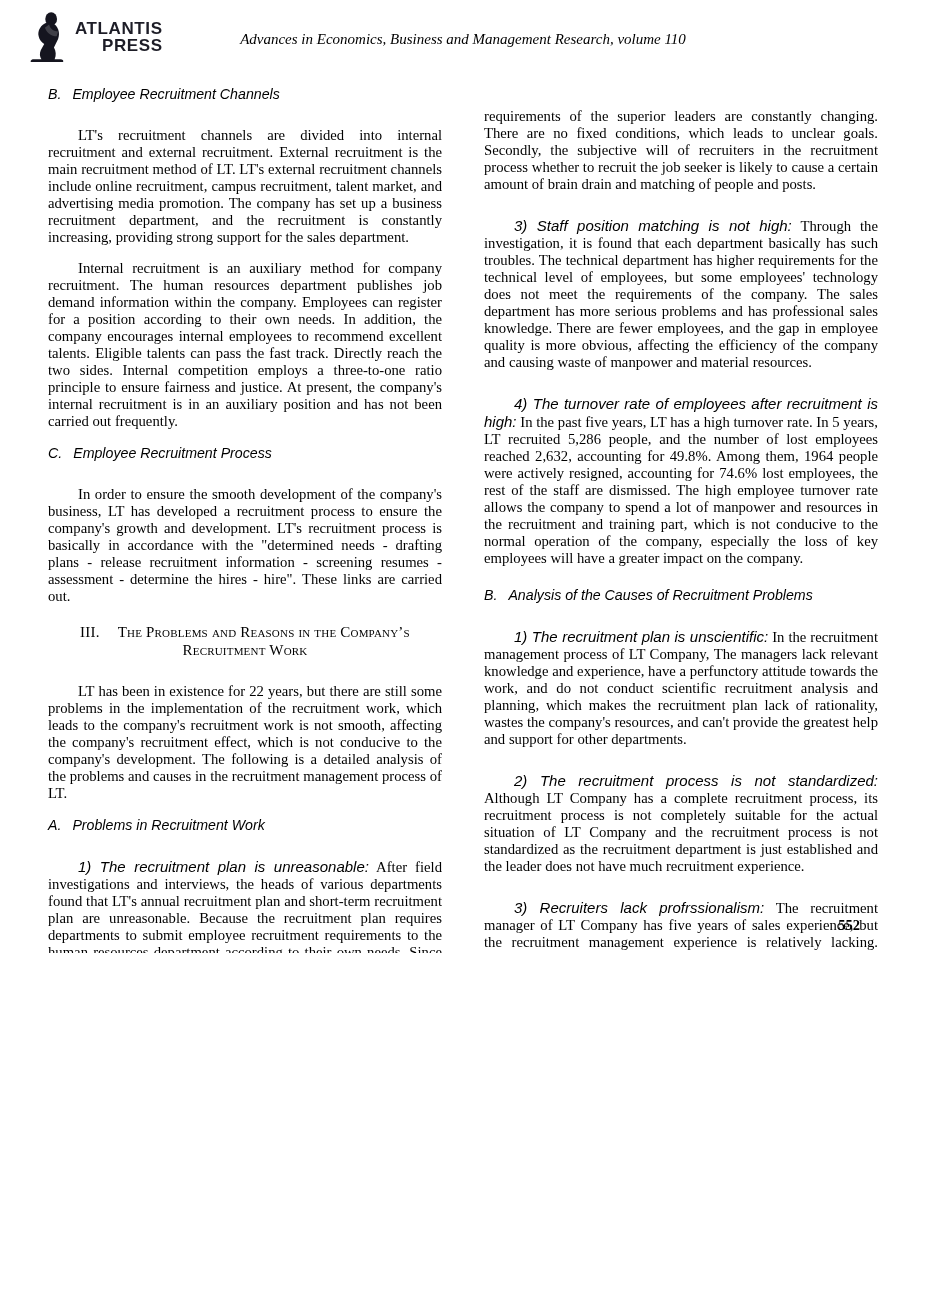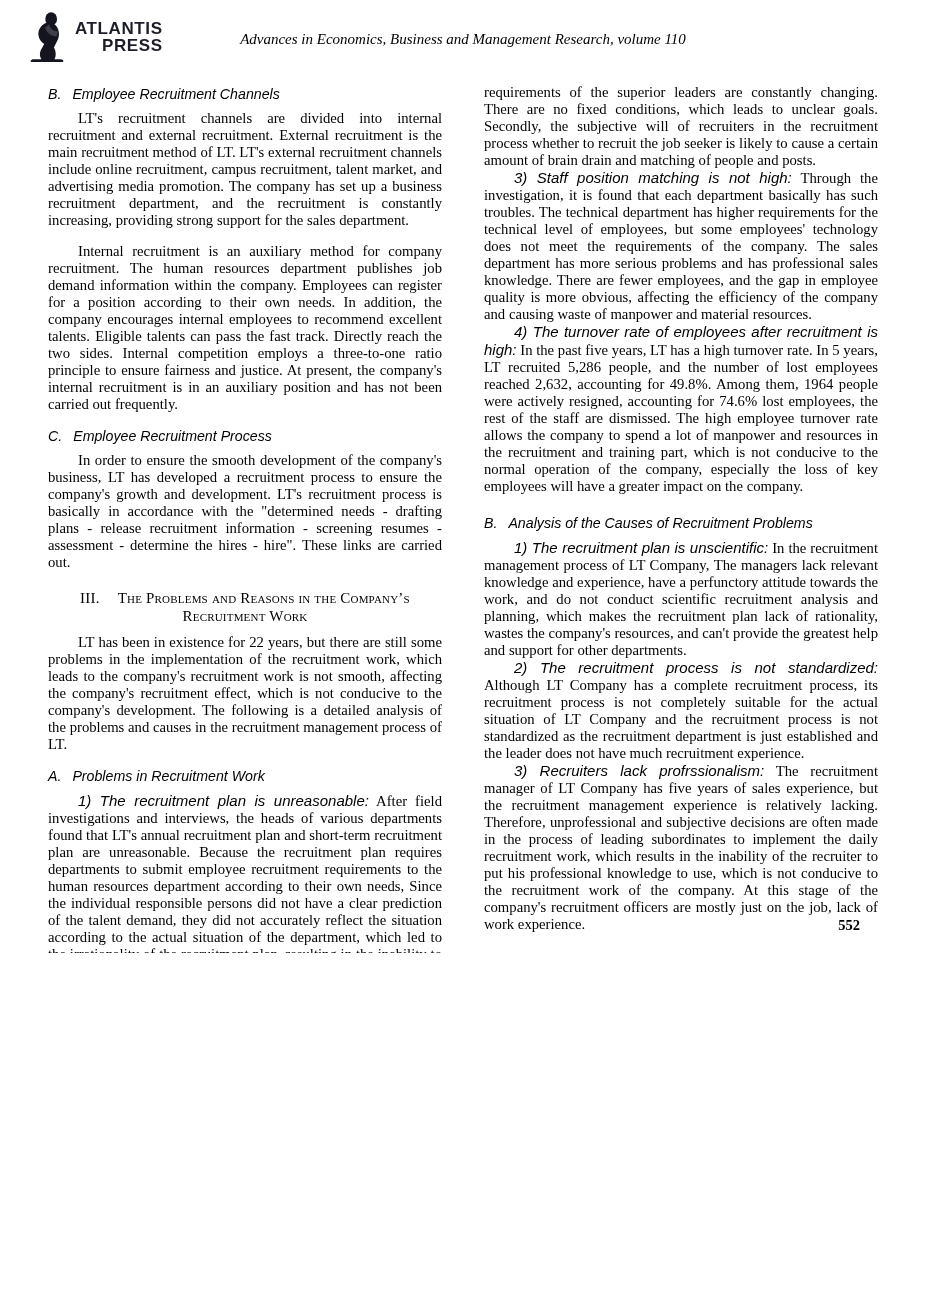"requirements of the superior leaders" .para { margin-top: none -> 24px }
